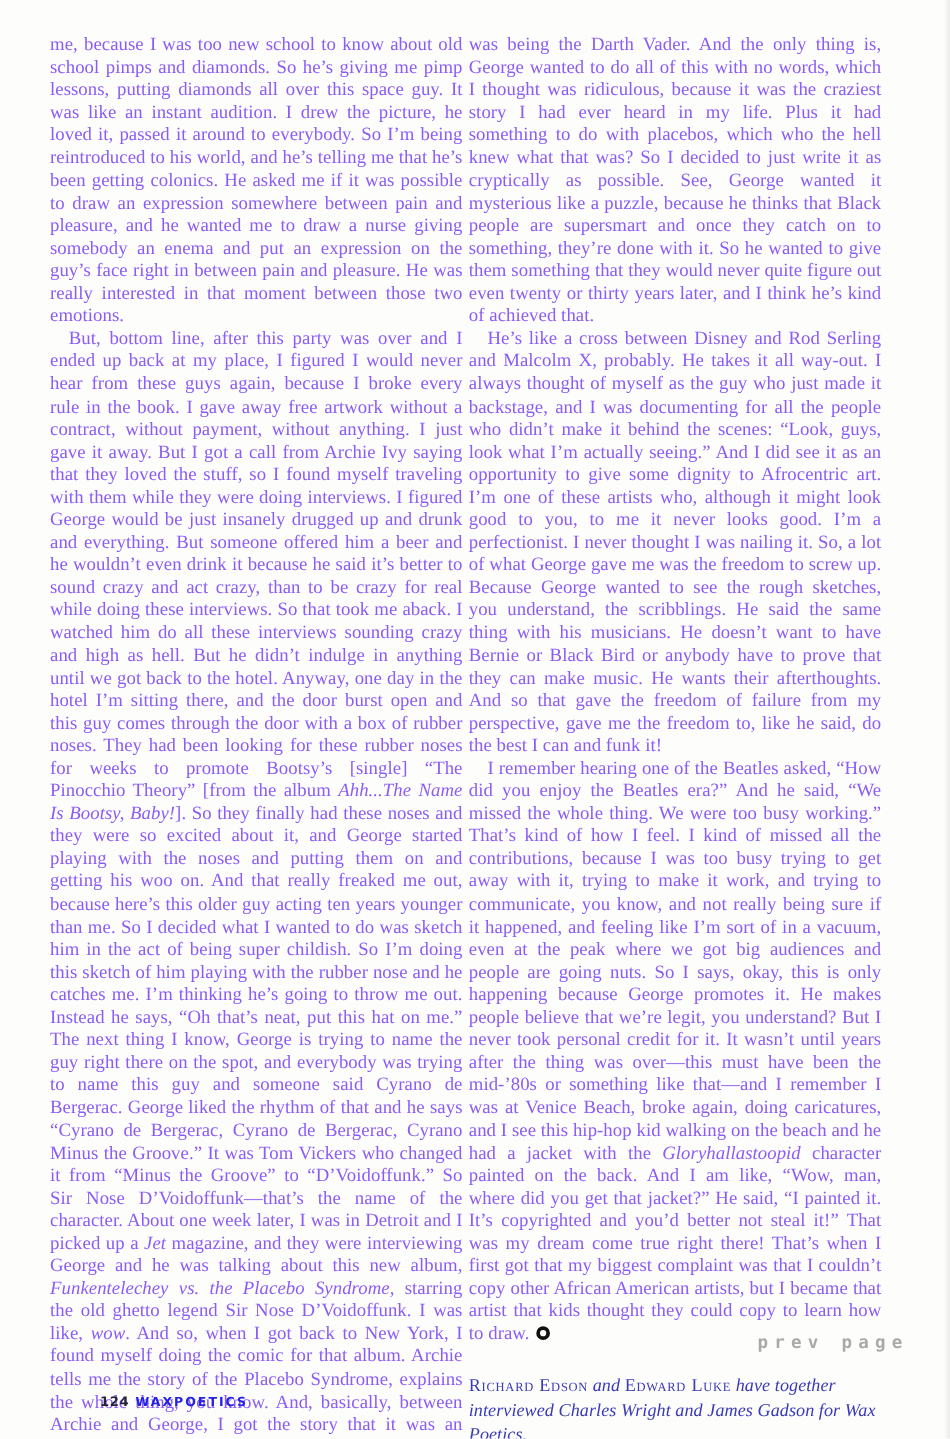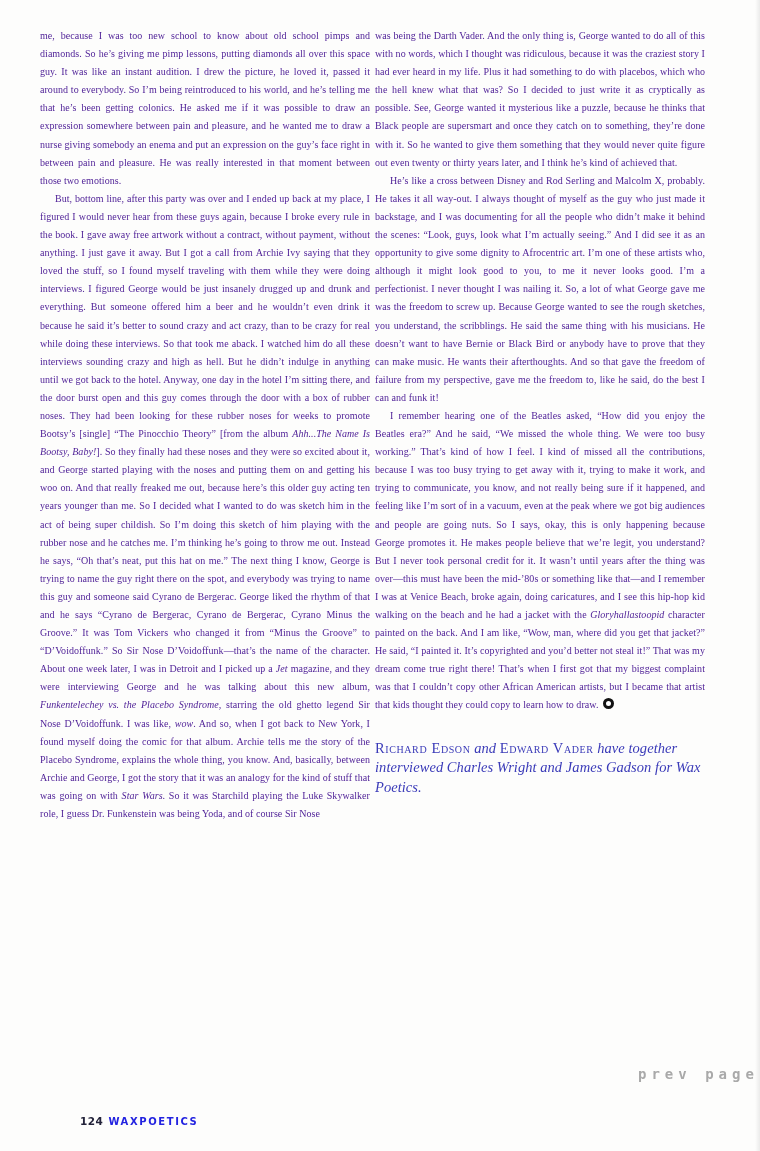"me, because I was too" .para { color: #4c1d95 -> #8b5cf6; font-size: 10px -> 15px }
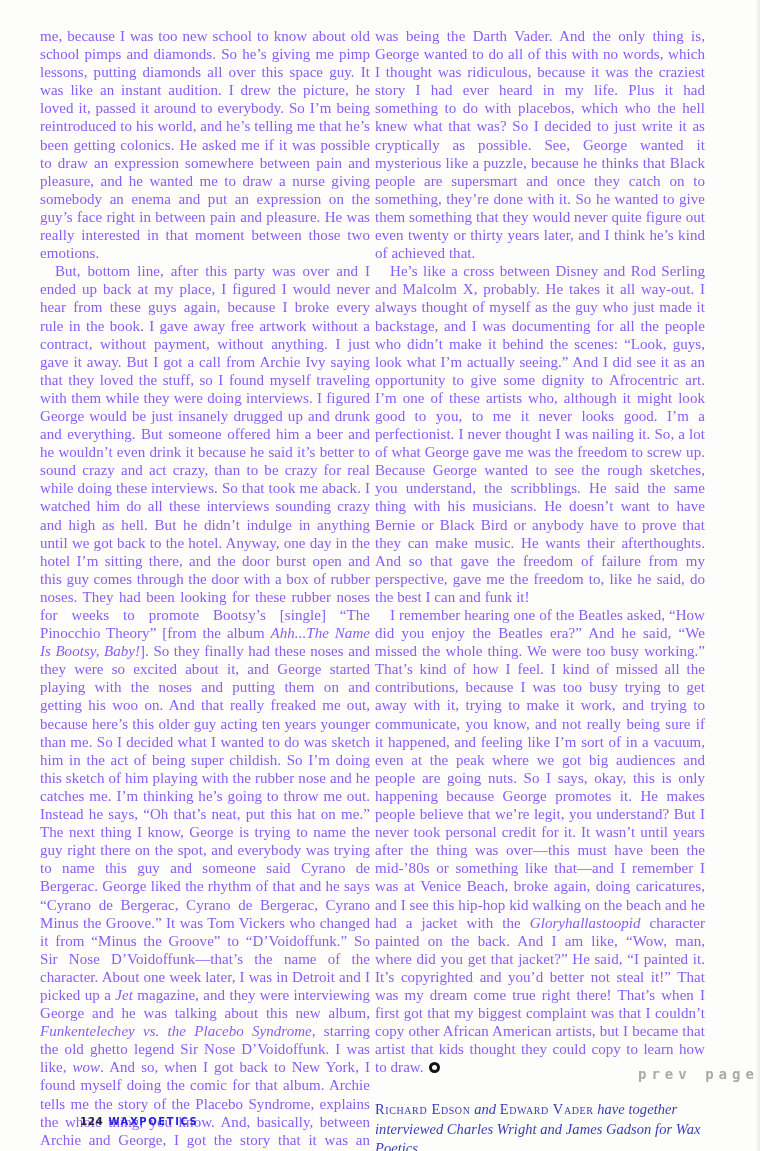"prev page" .prev-page { margin-left: 32px -> none }
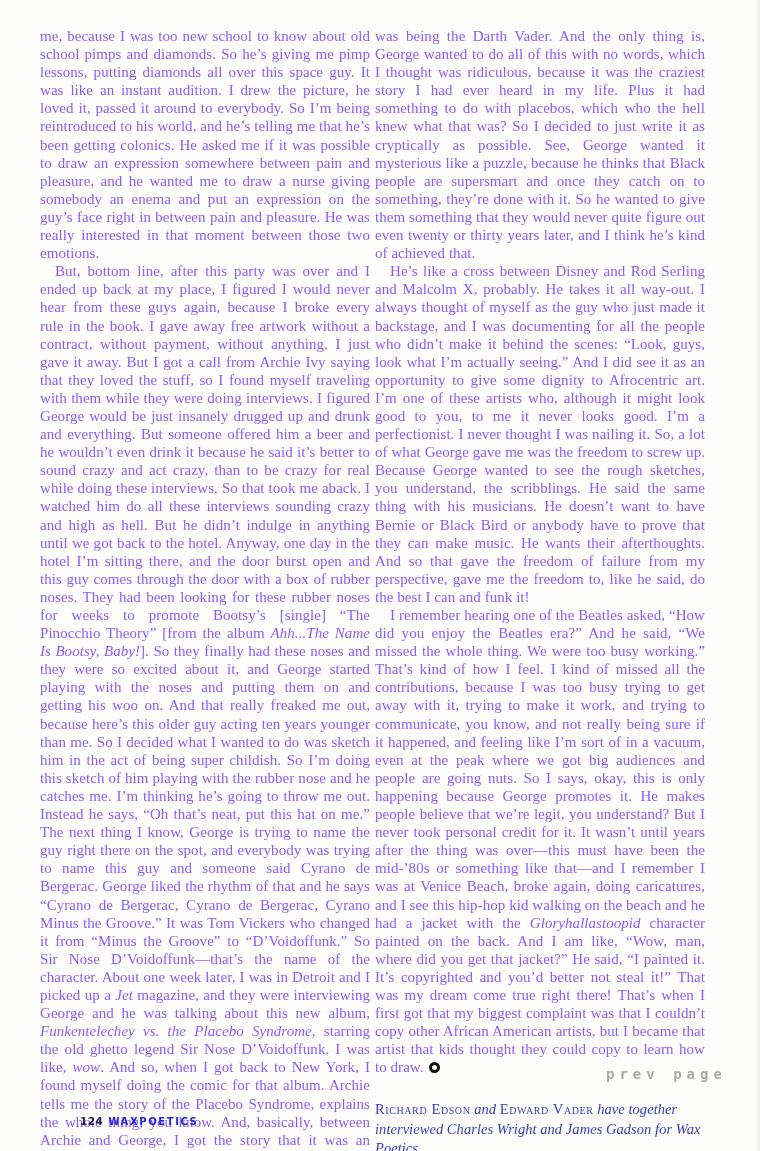"Edward Vader" span.sc { text: Vader -> Luke }
